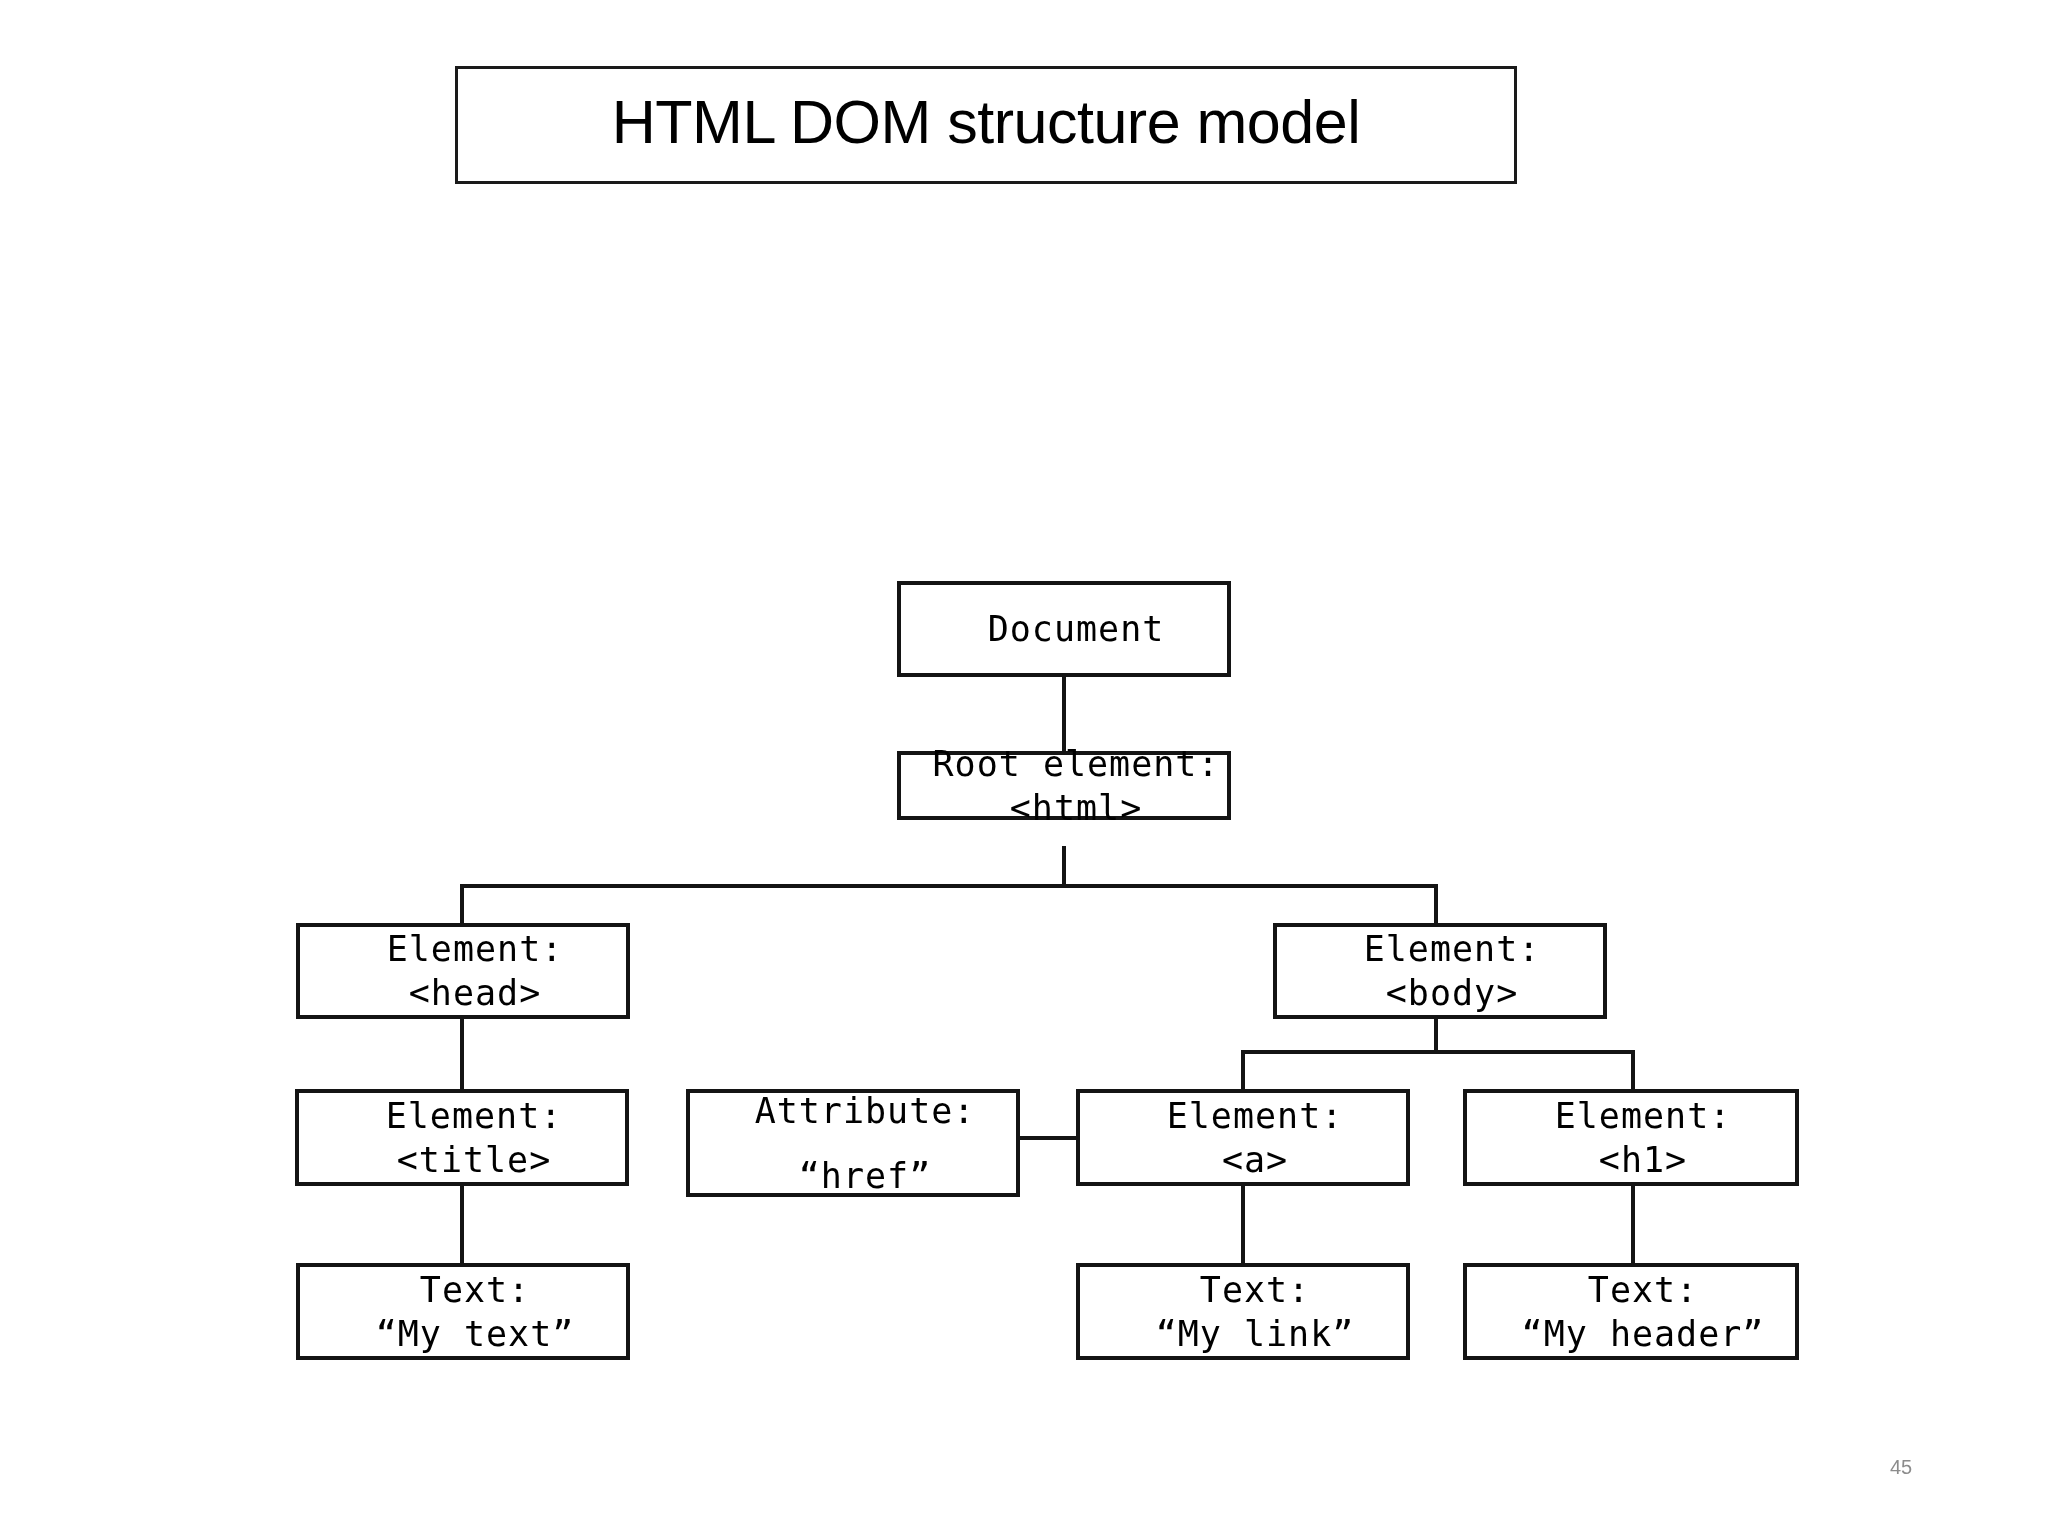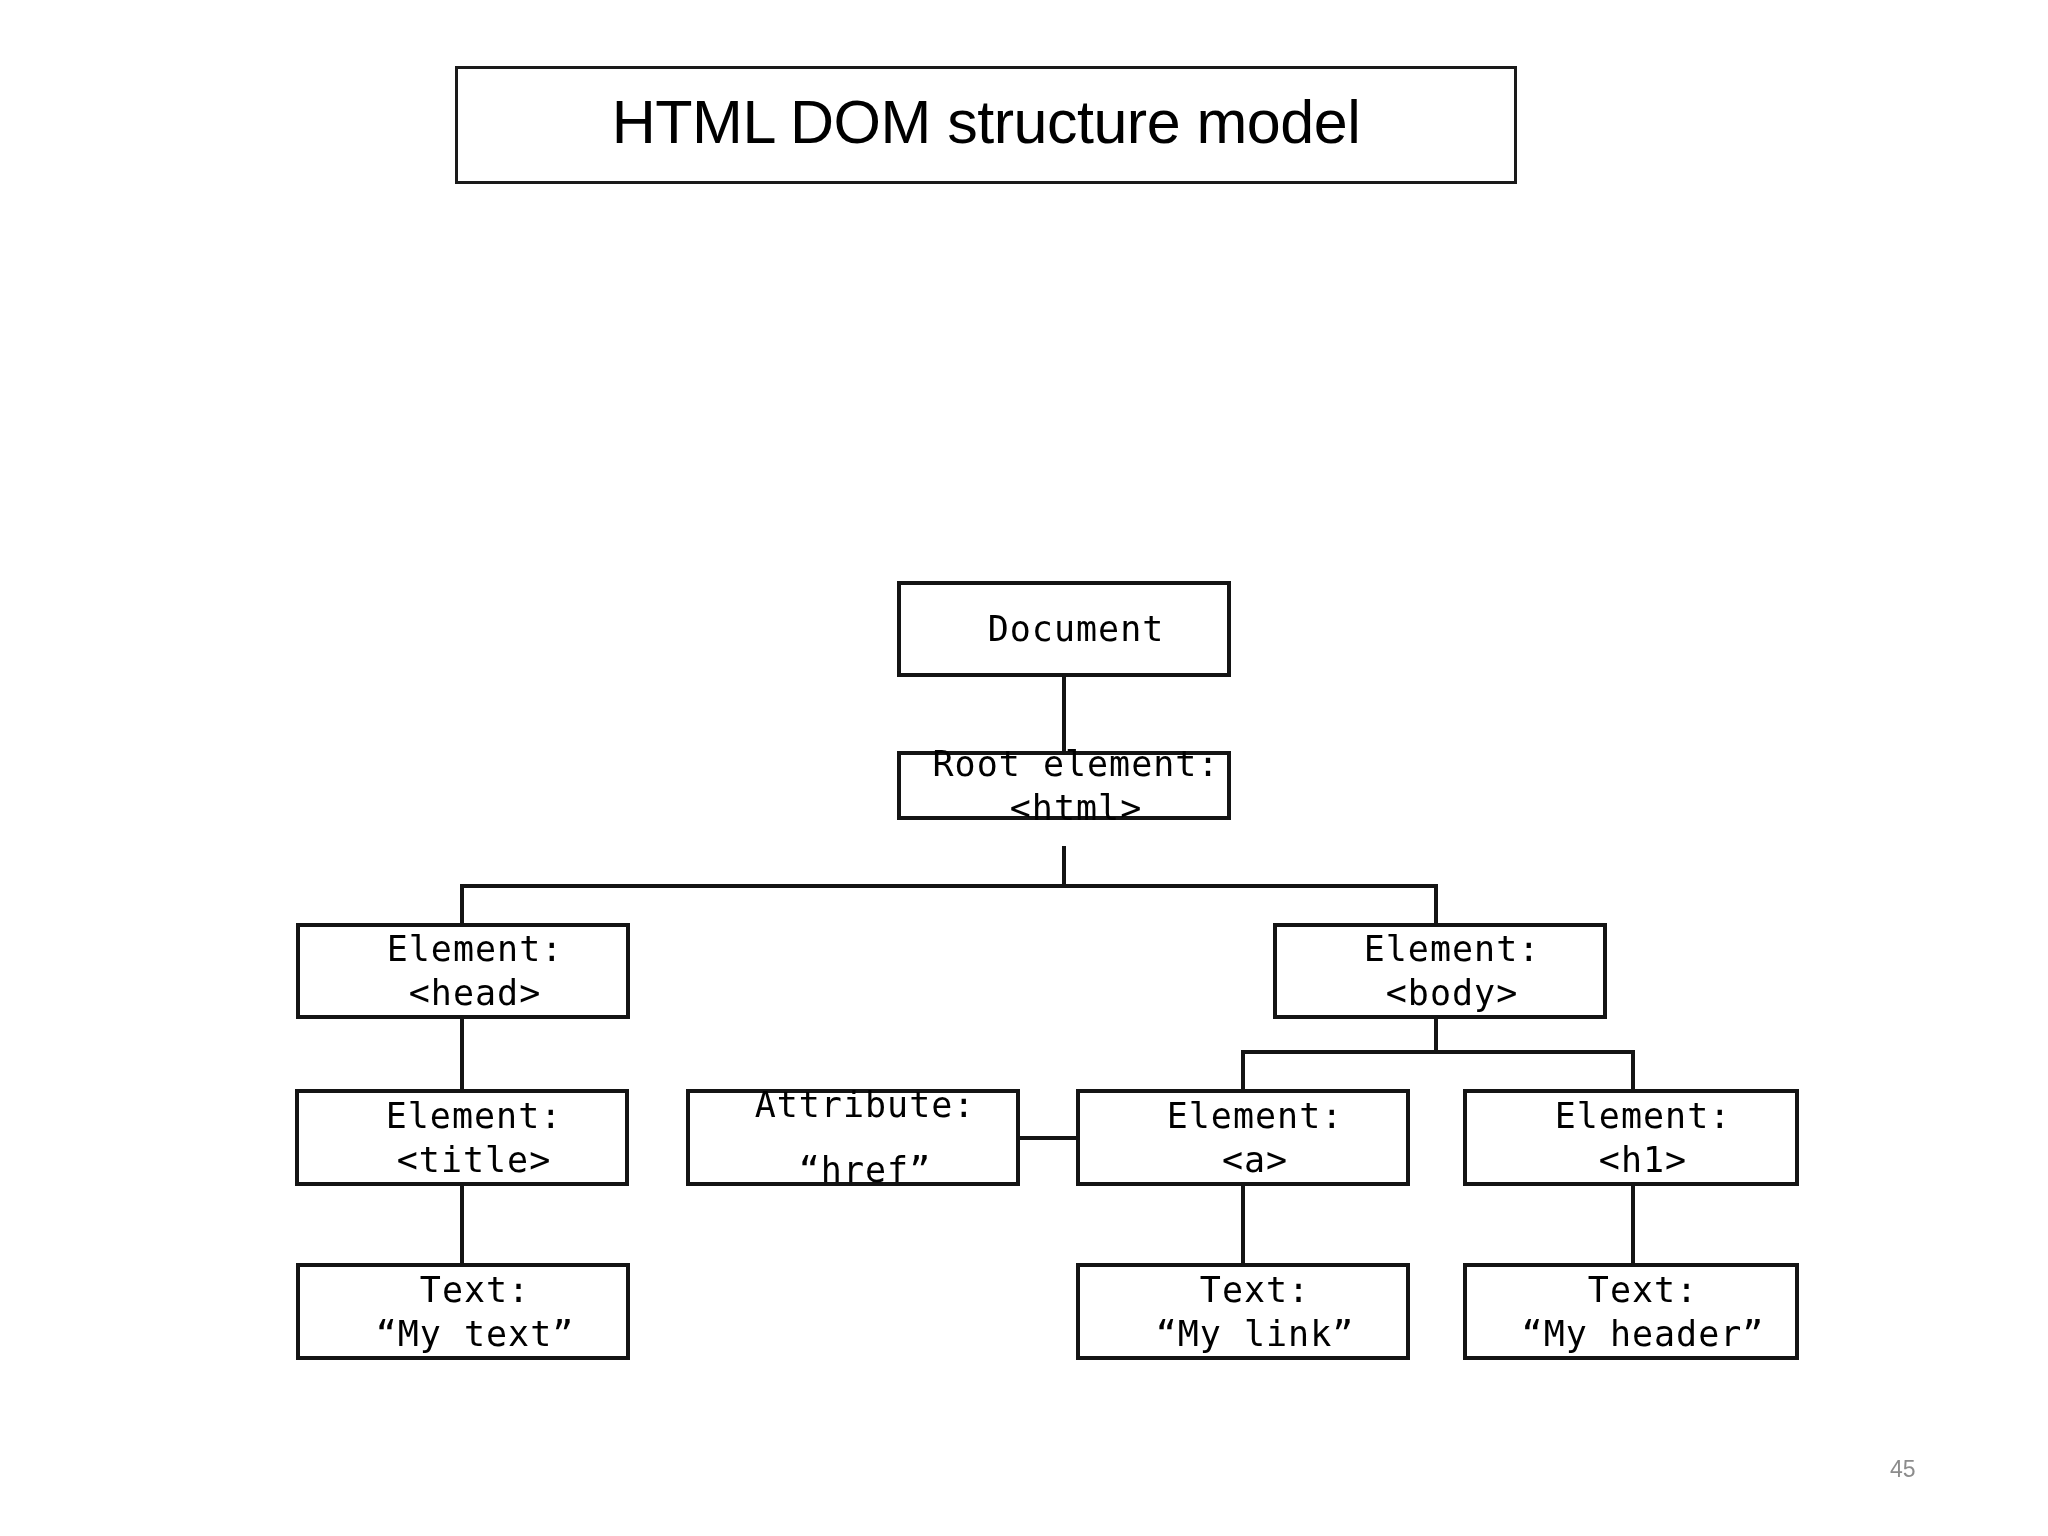"Attribute:" div.node { height: 97px -> 108px }
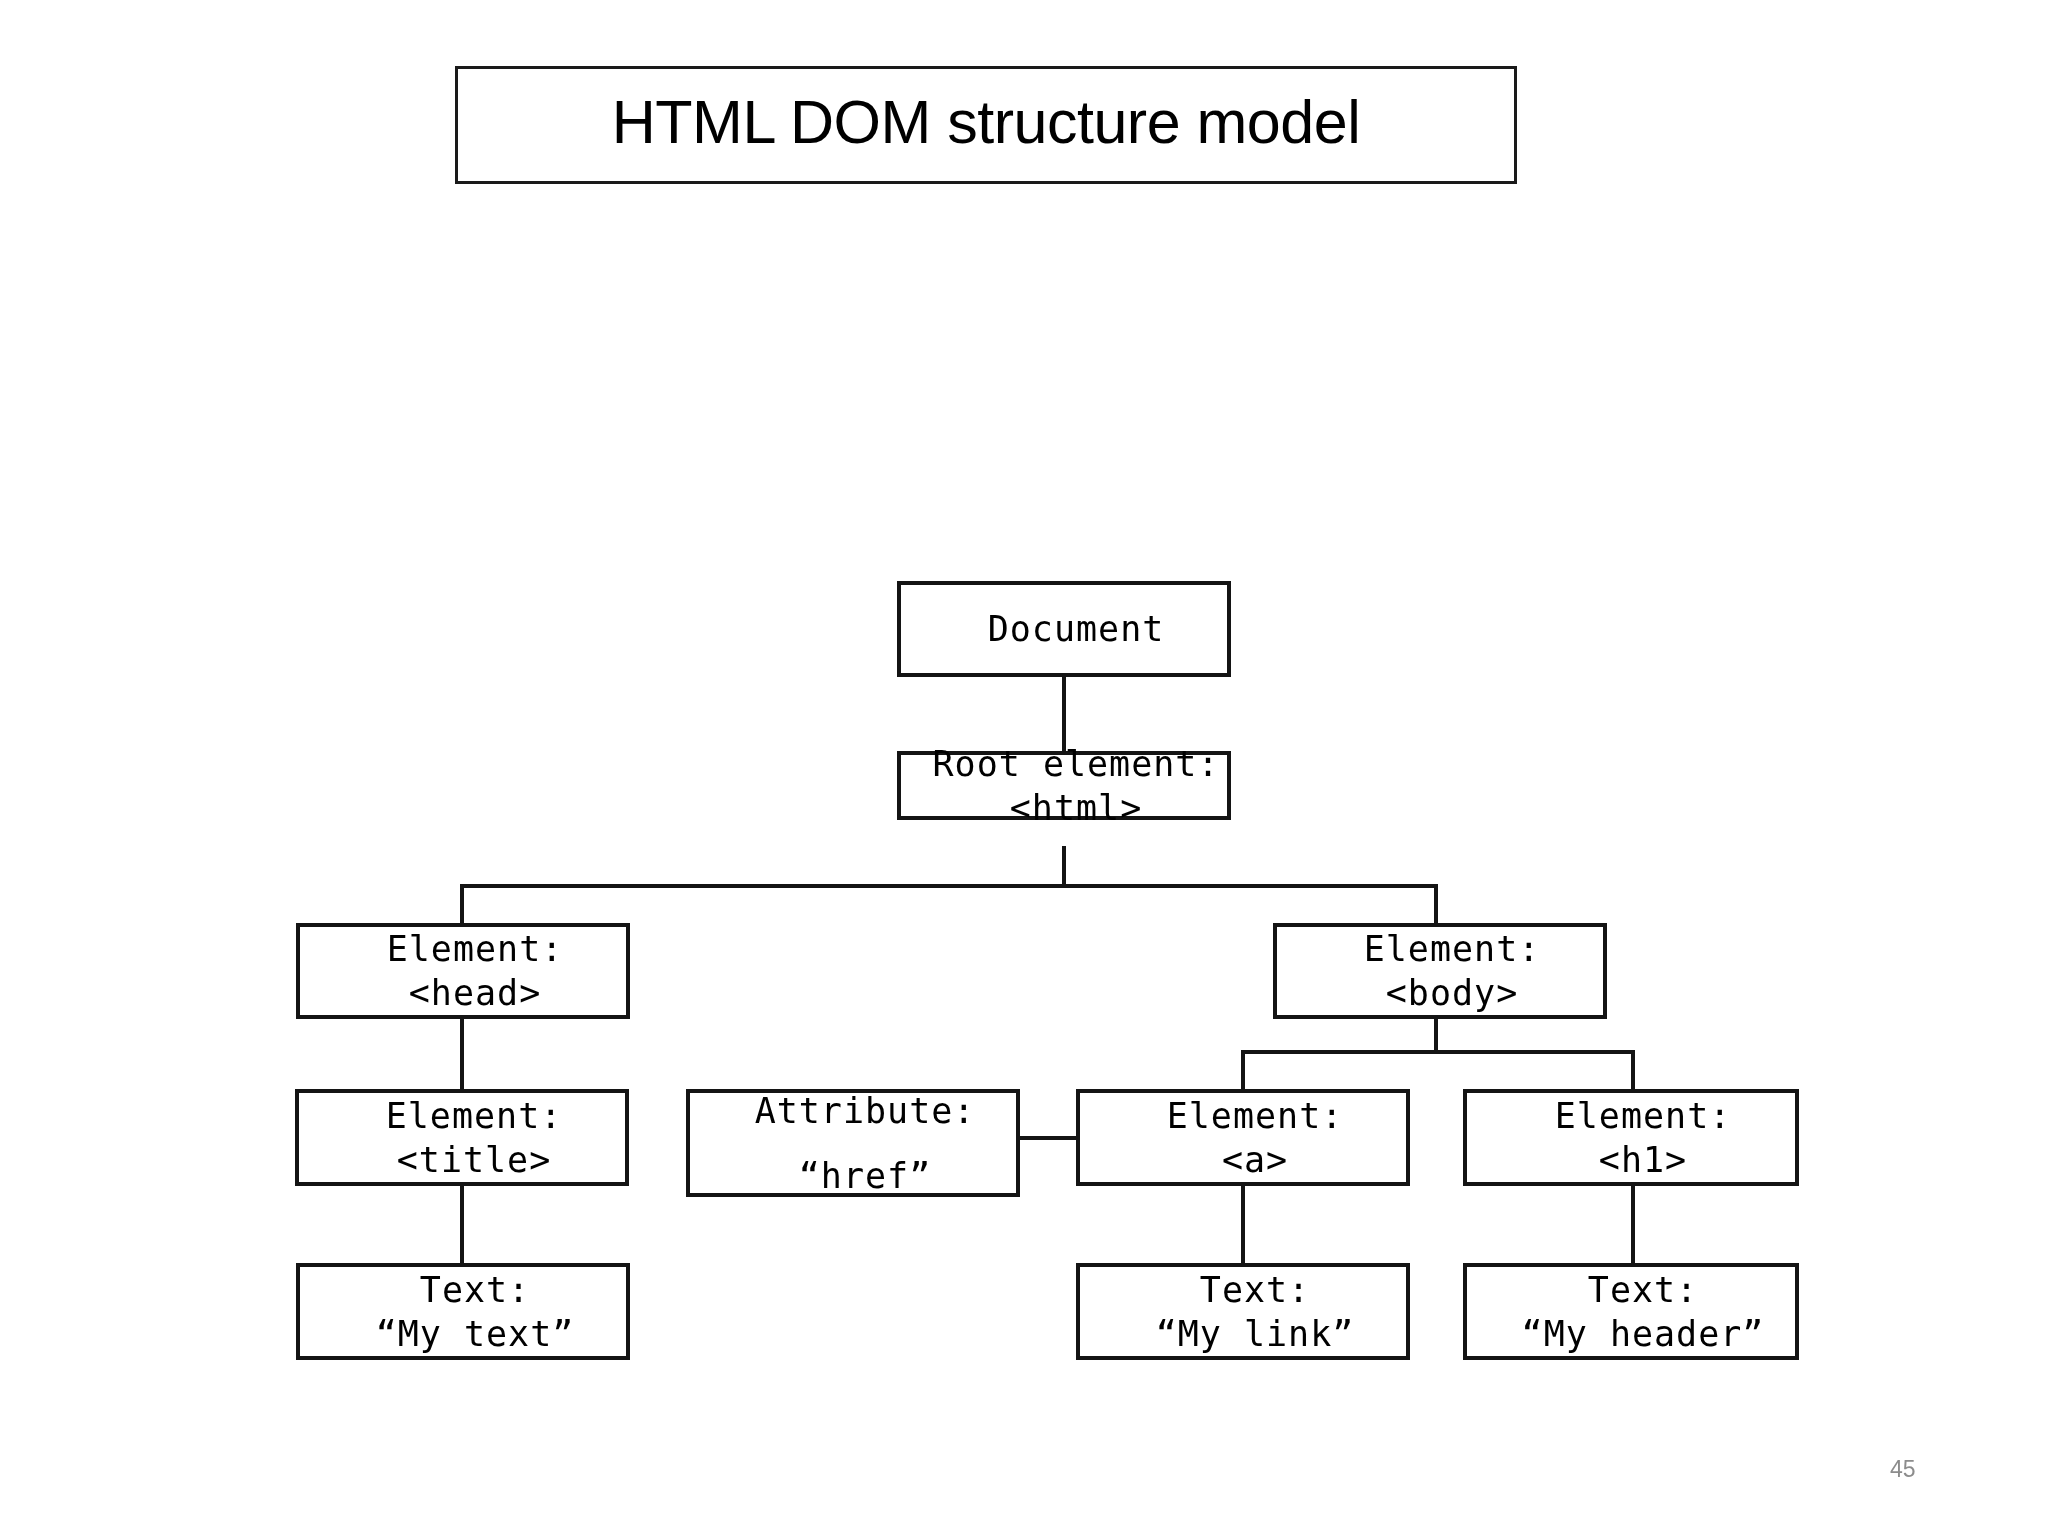"45" #page-number { font-size: 23px -> 20px }
